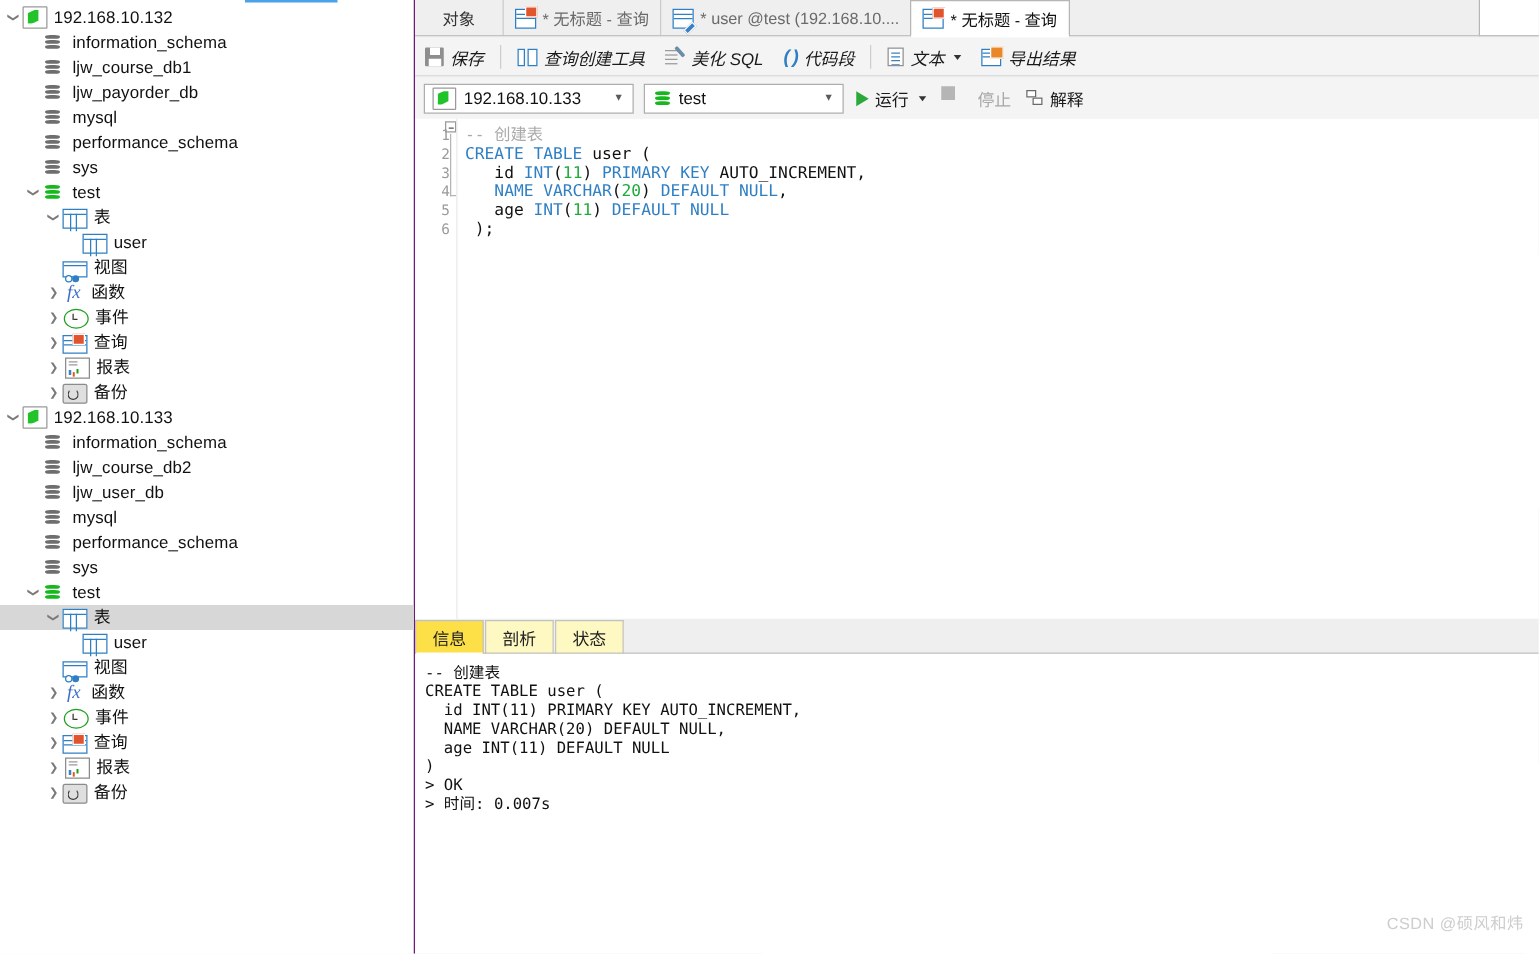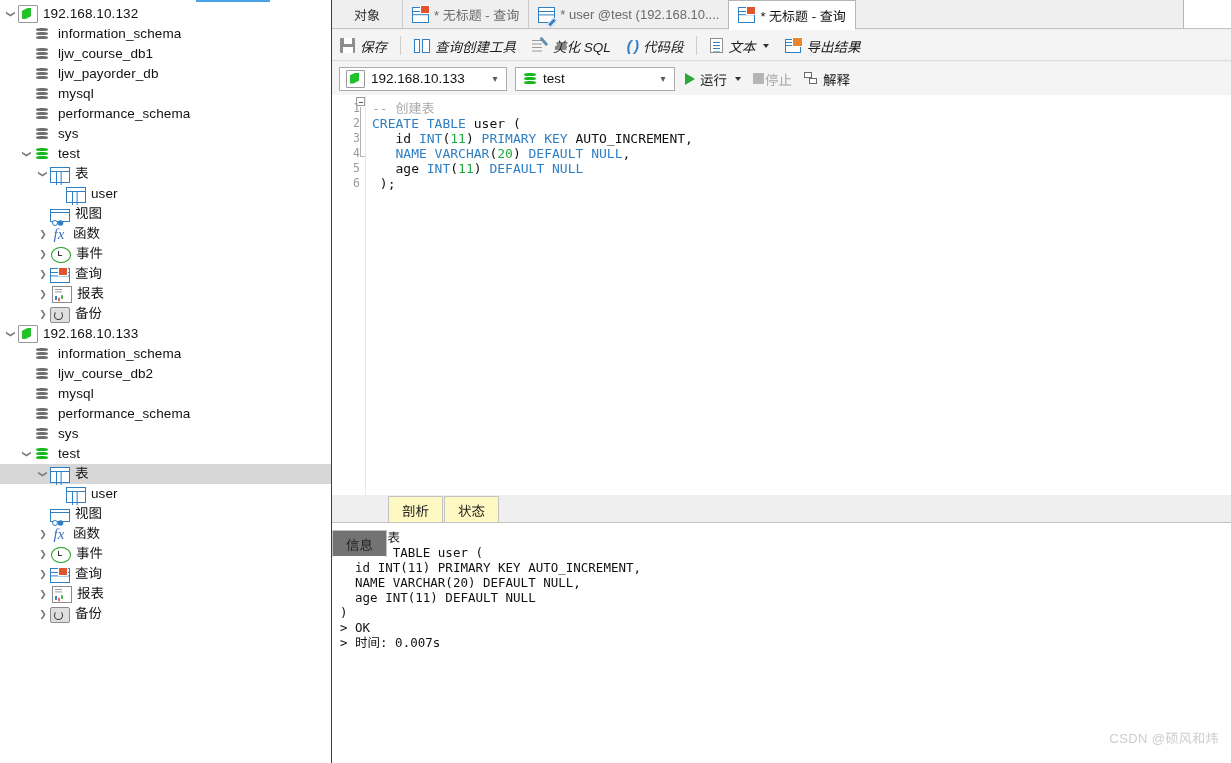"停止" .stop { align-items: center -> none; gap: 1px -> 18px }
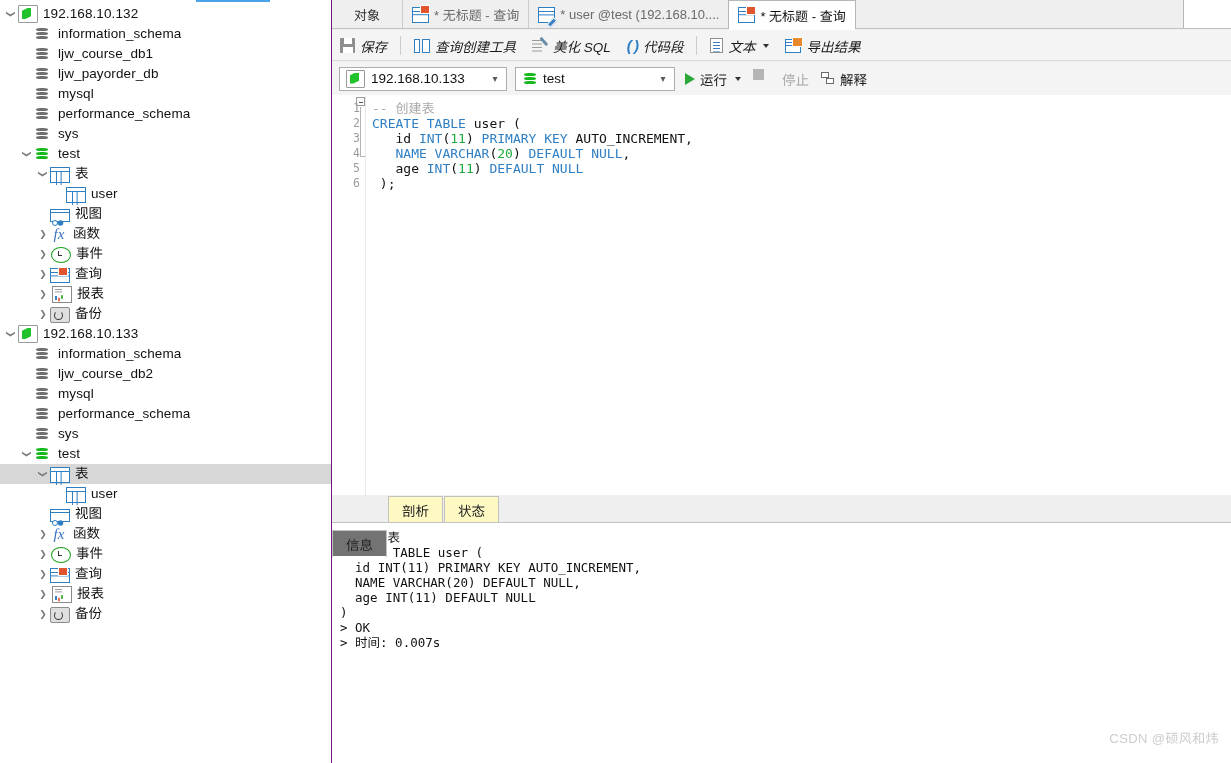"ljw_user_db" div.trow { html: none -> <div> <span></span> <span>❯</span> <span> <i></i> <i></i> <i></i> </span> <span>ljw_user_db</span> </div> }
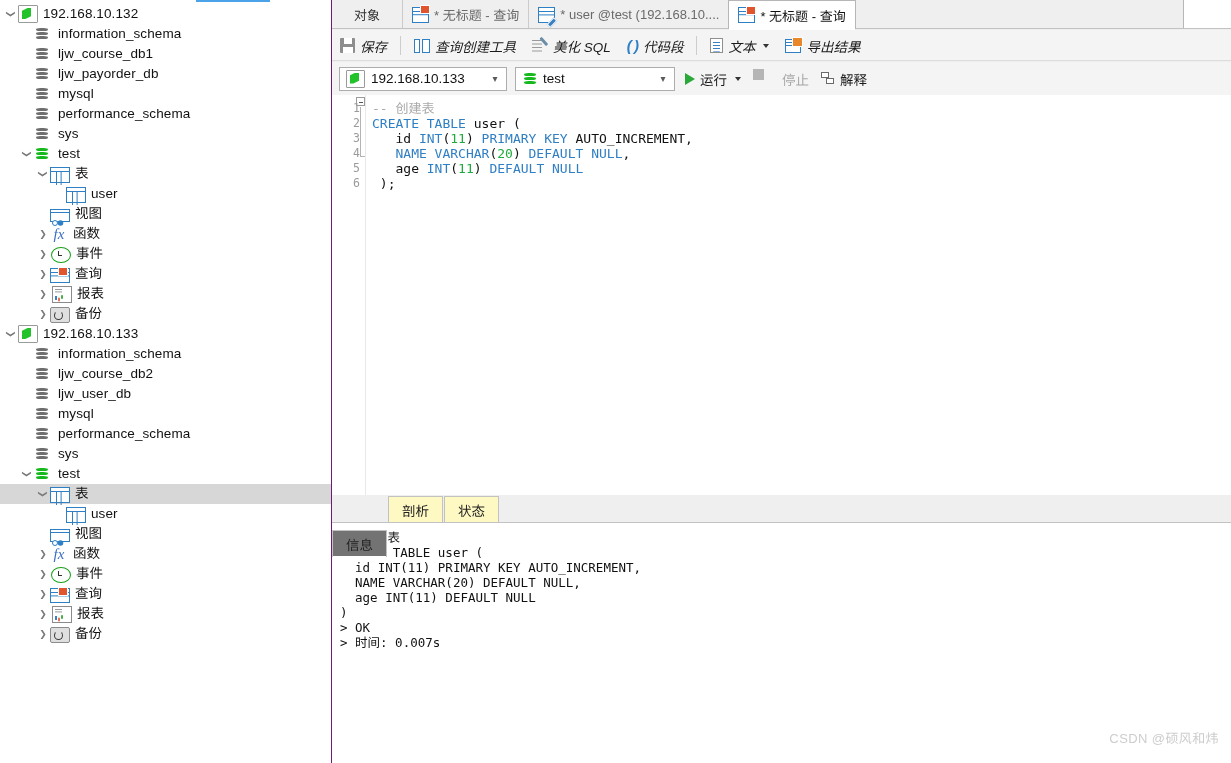"信息" .rtab.active { background: #737373 -> #fde047; margin-top: 34px -> none }
